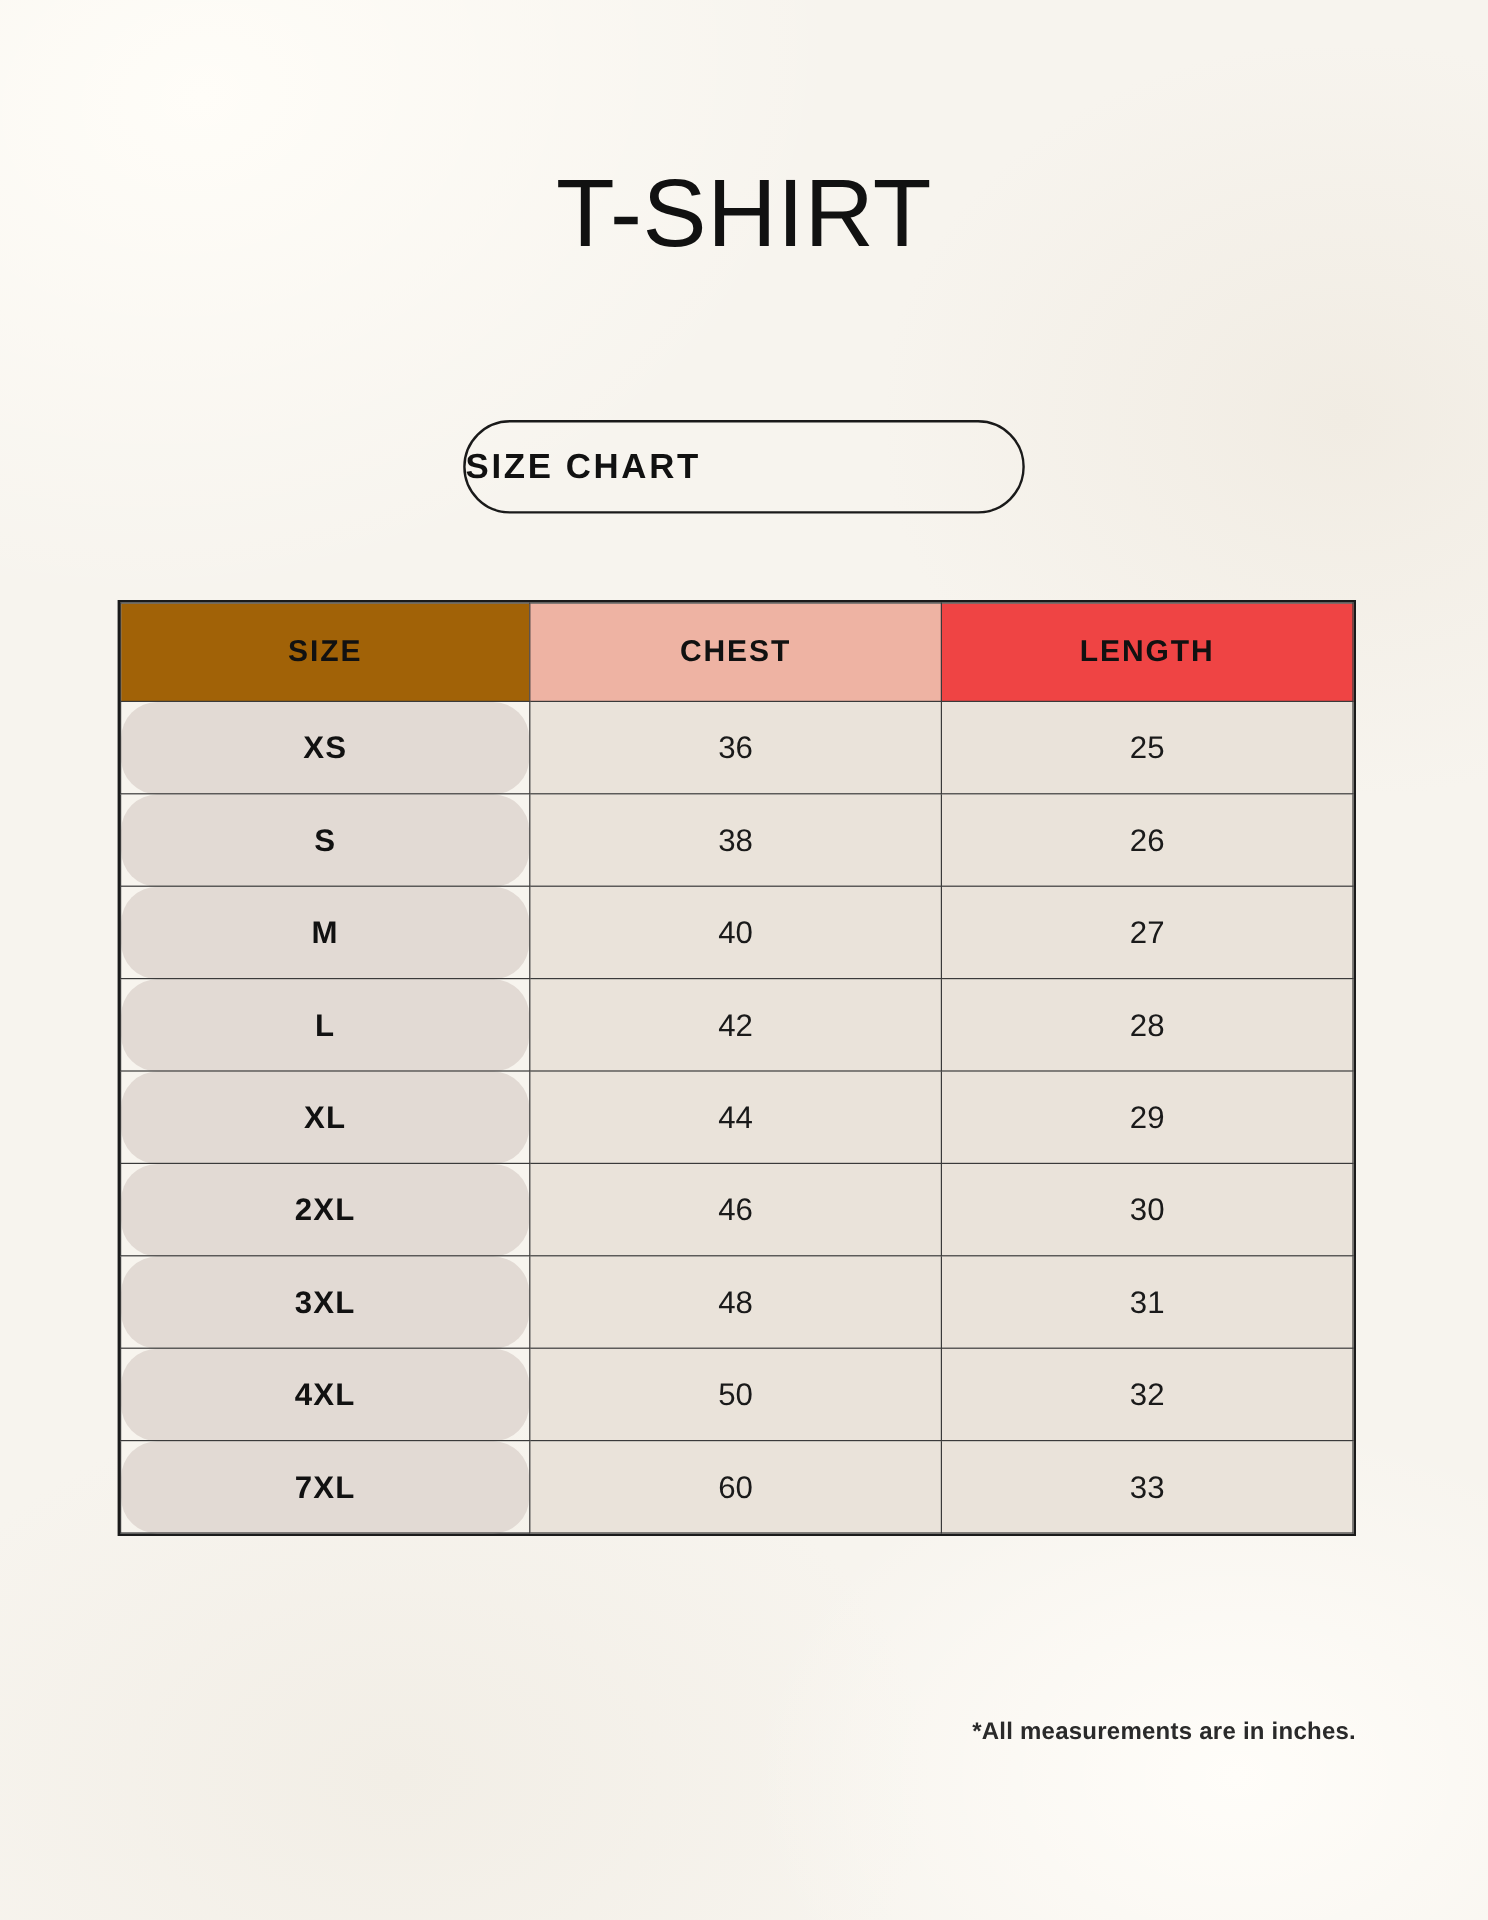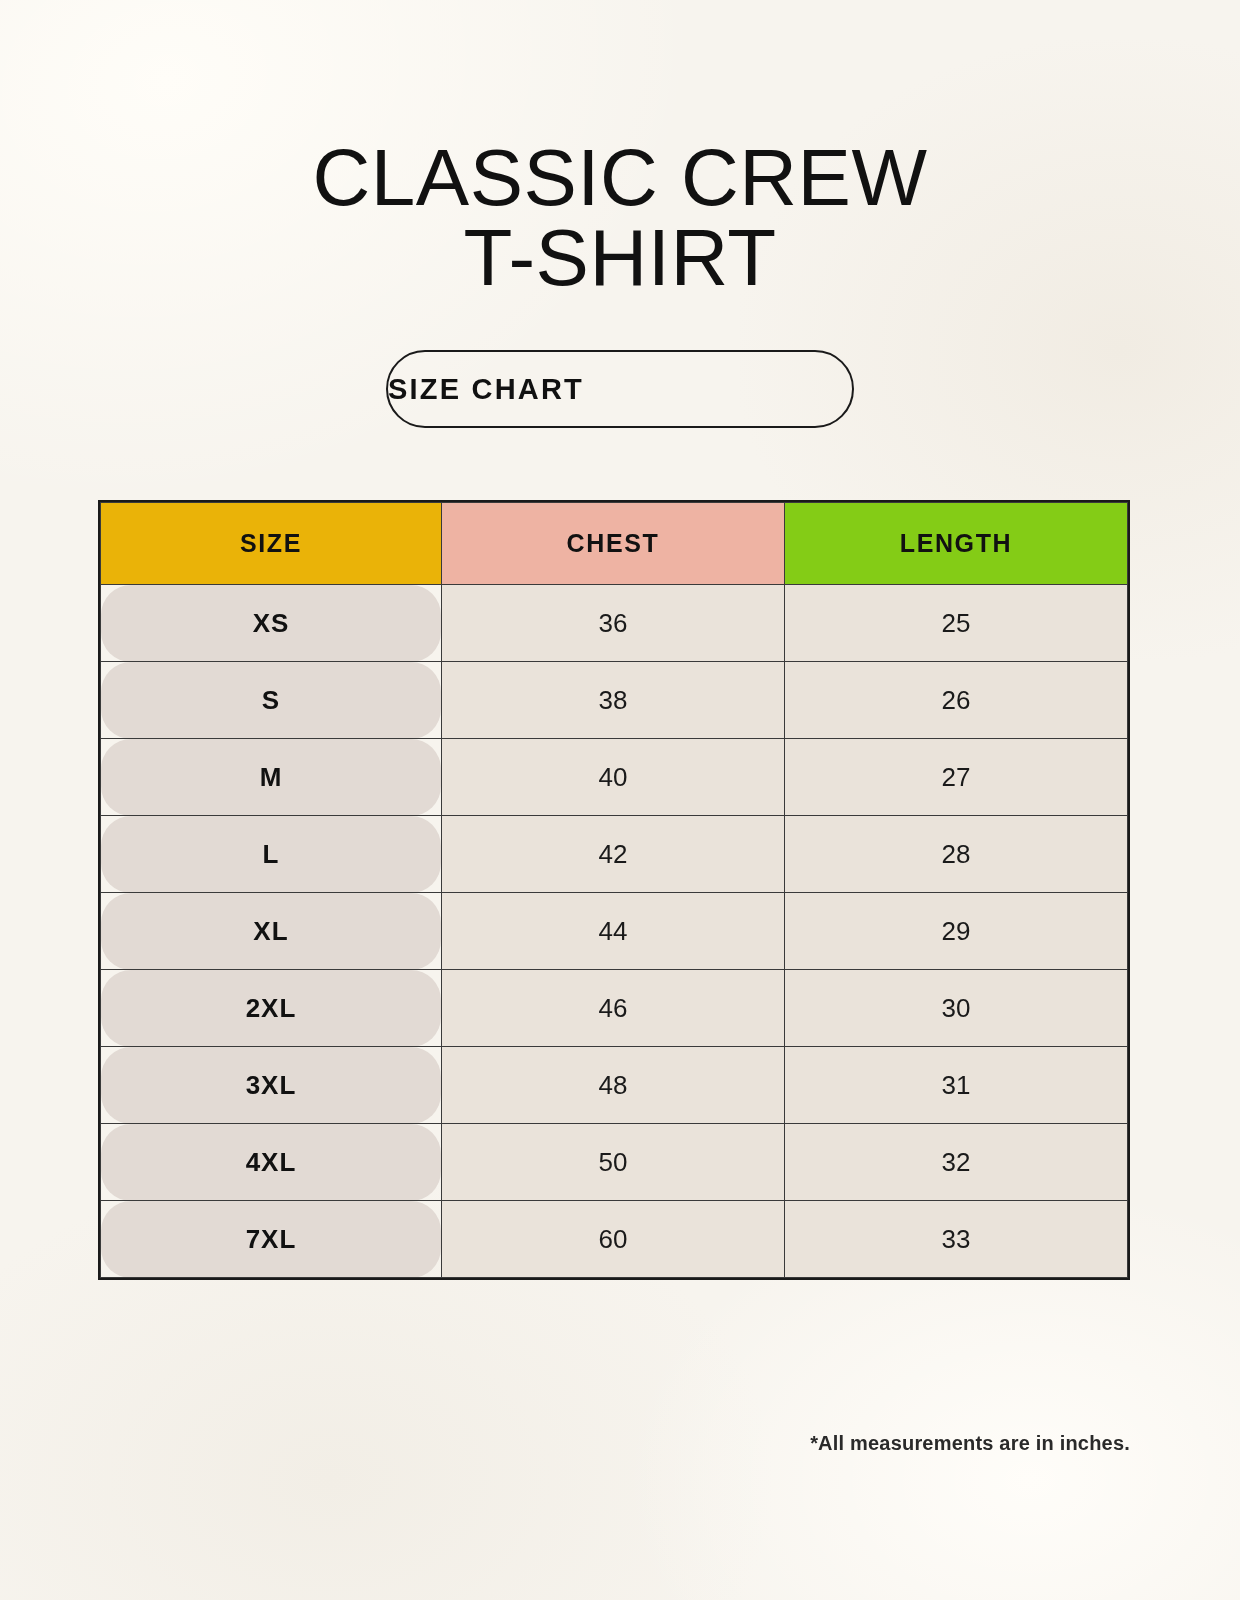"CLASSIC CREW" span { html: <span>CLASSIC CREW</span> -> none }
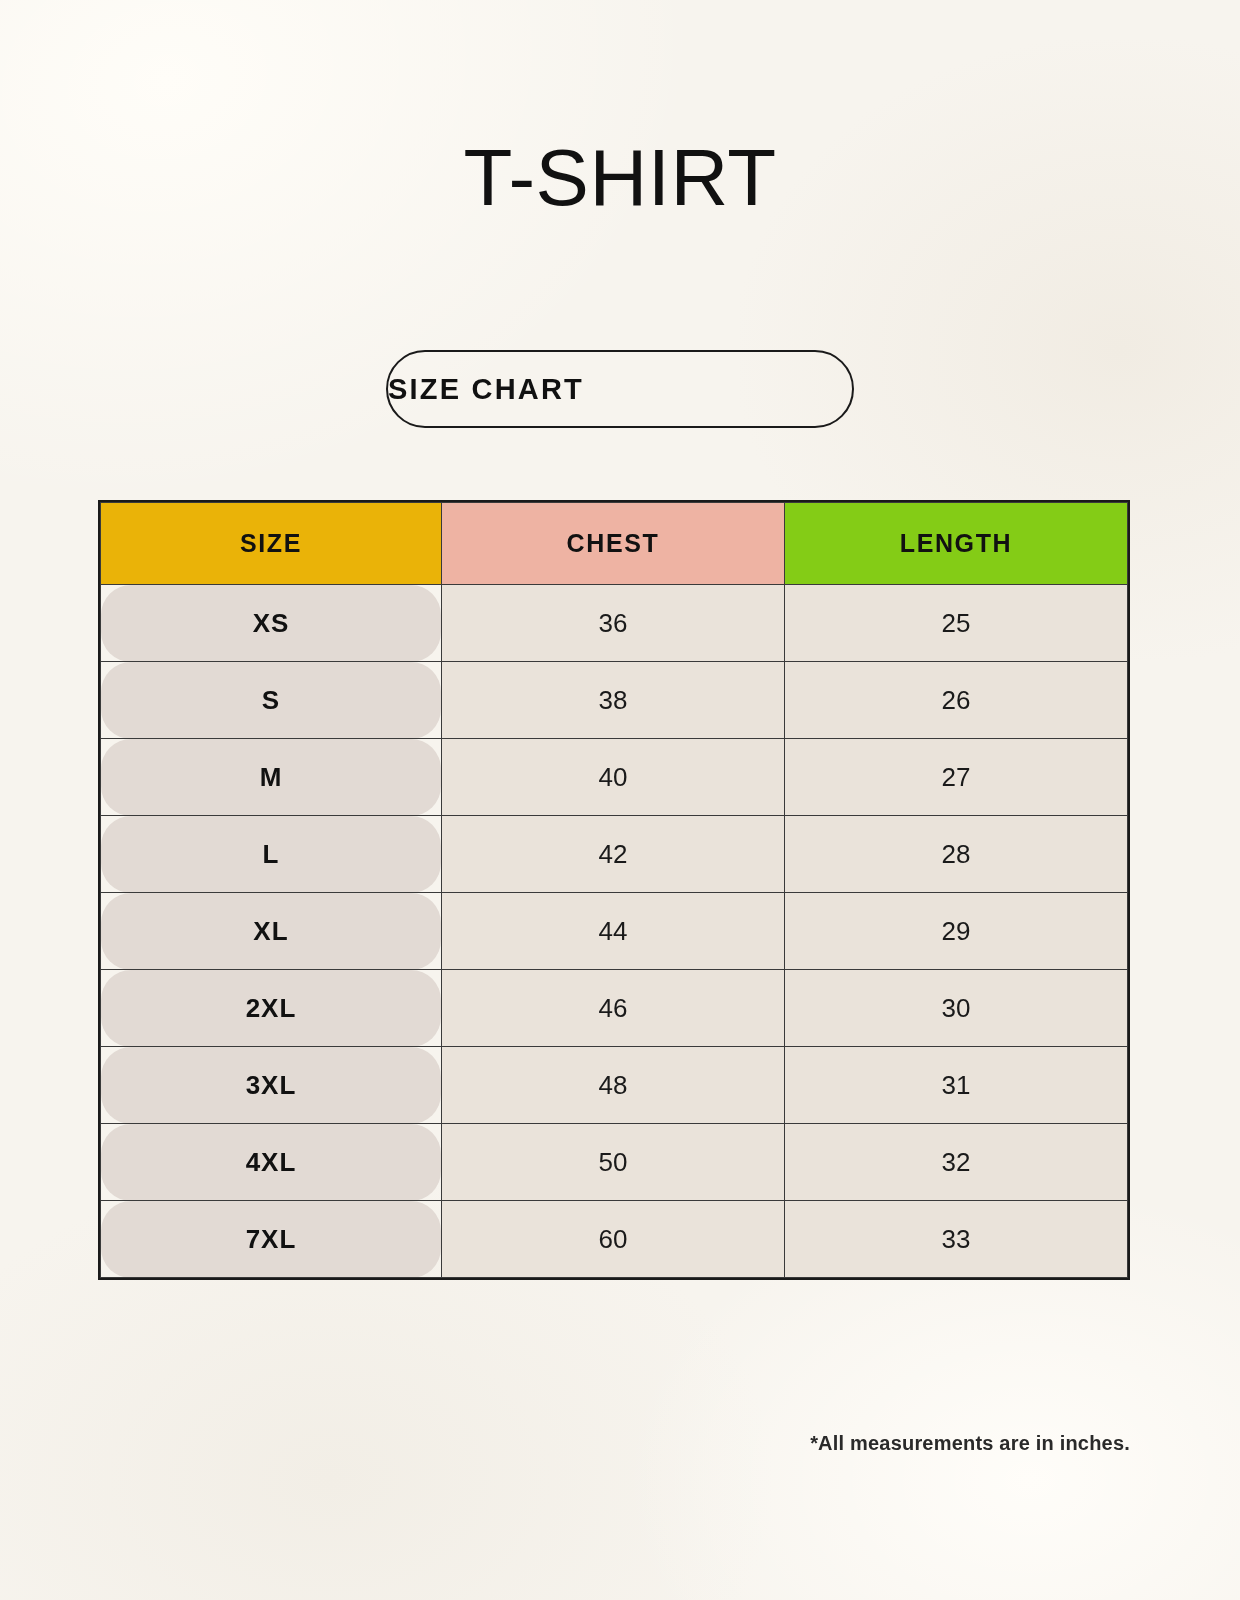"SIZE" th.col-size { background: #eab308 -> #a16207 }
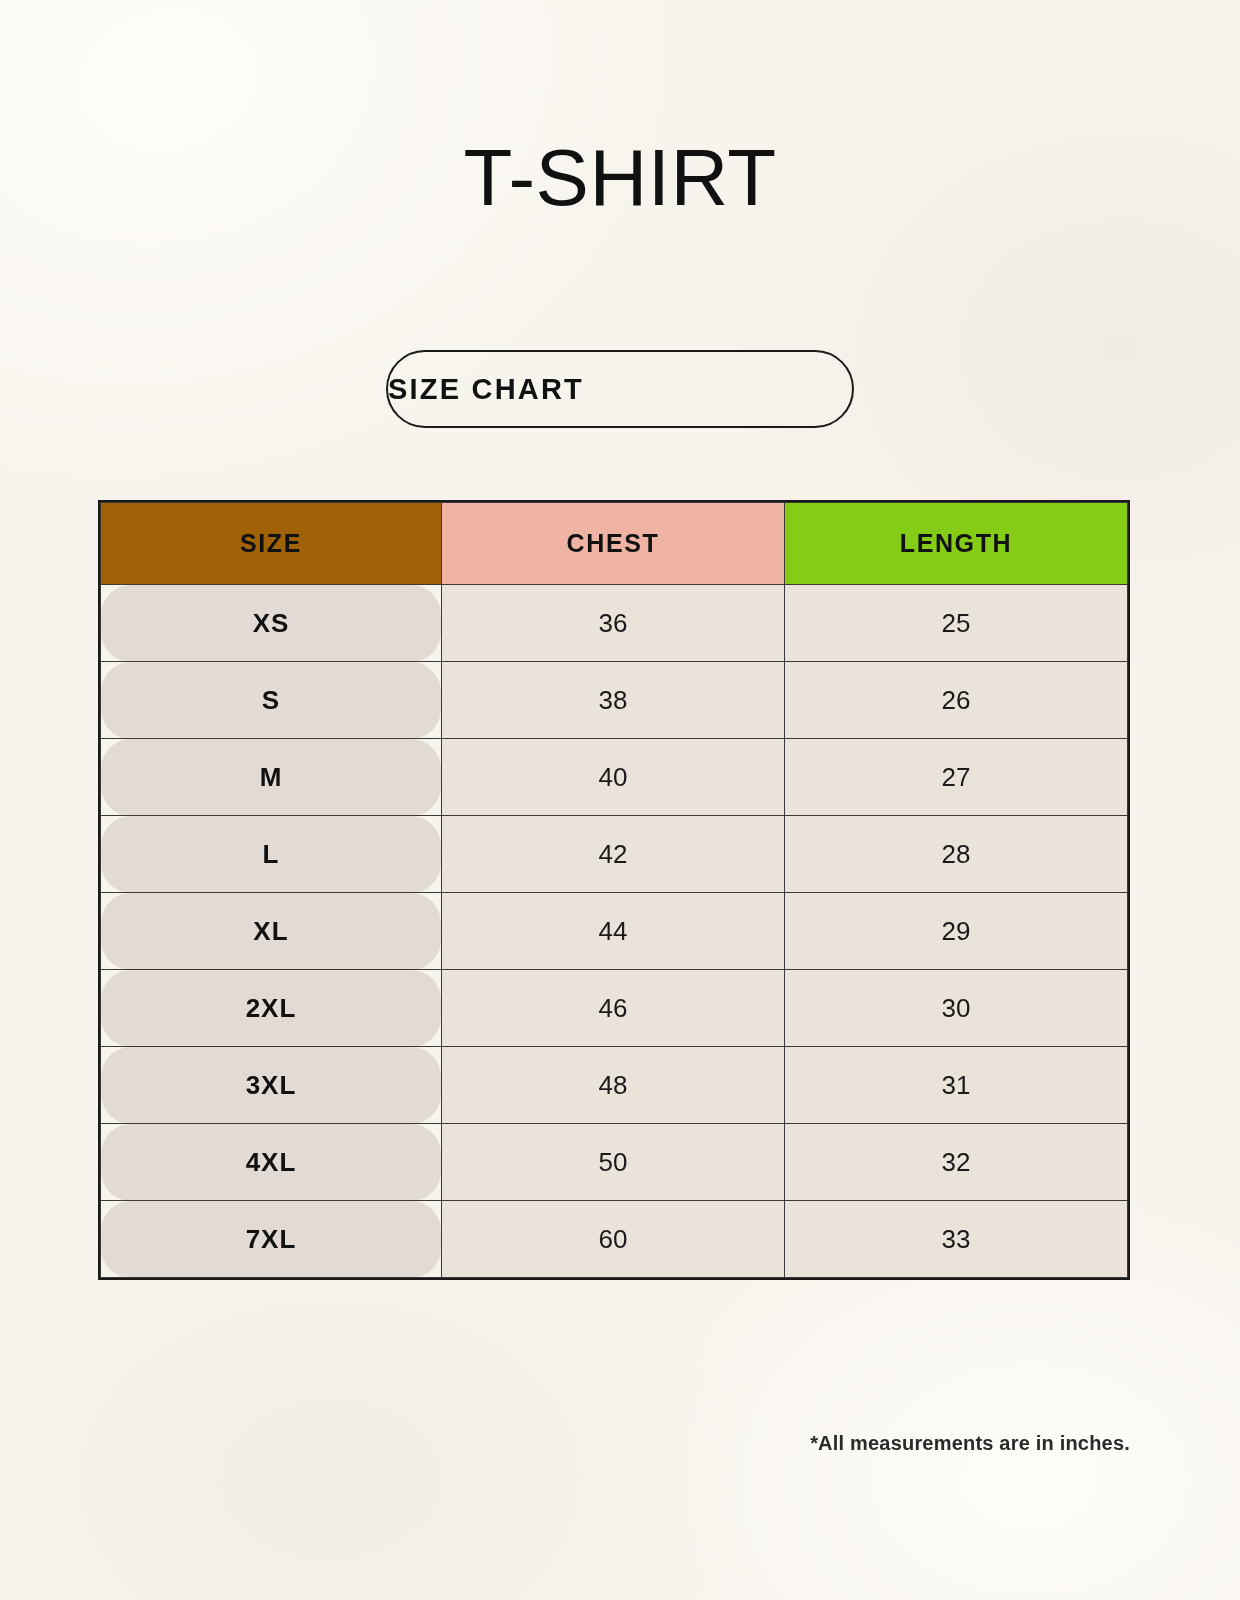"LENGTH" th.col-length { background: #84cc16 -> #ef4444 }
